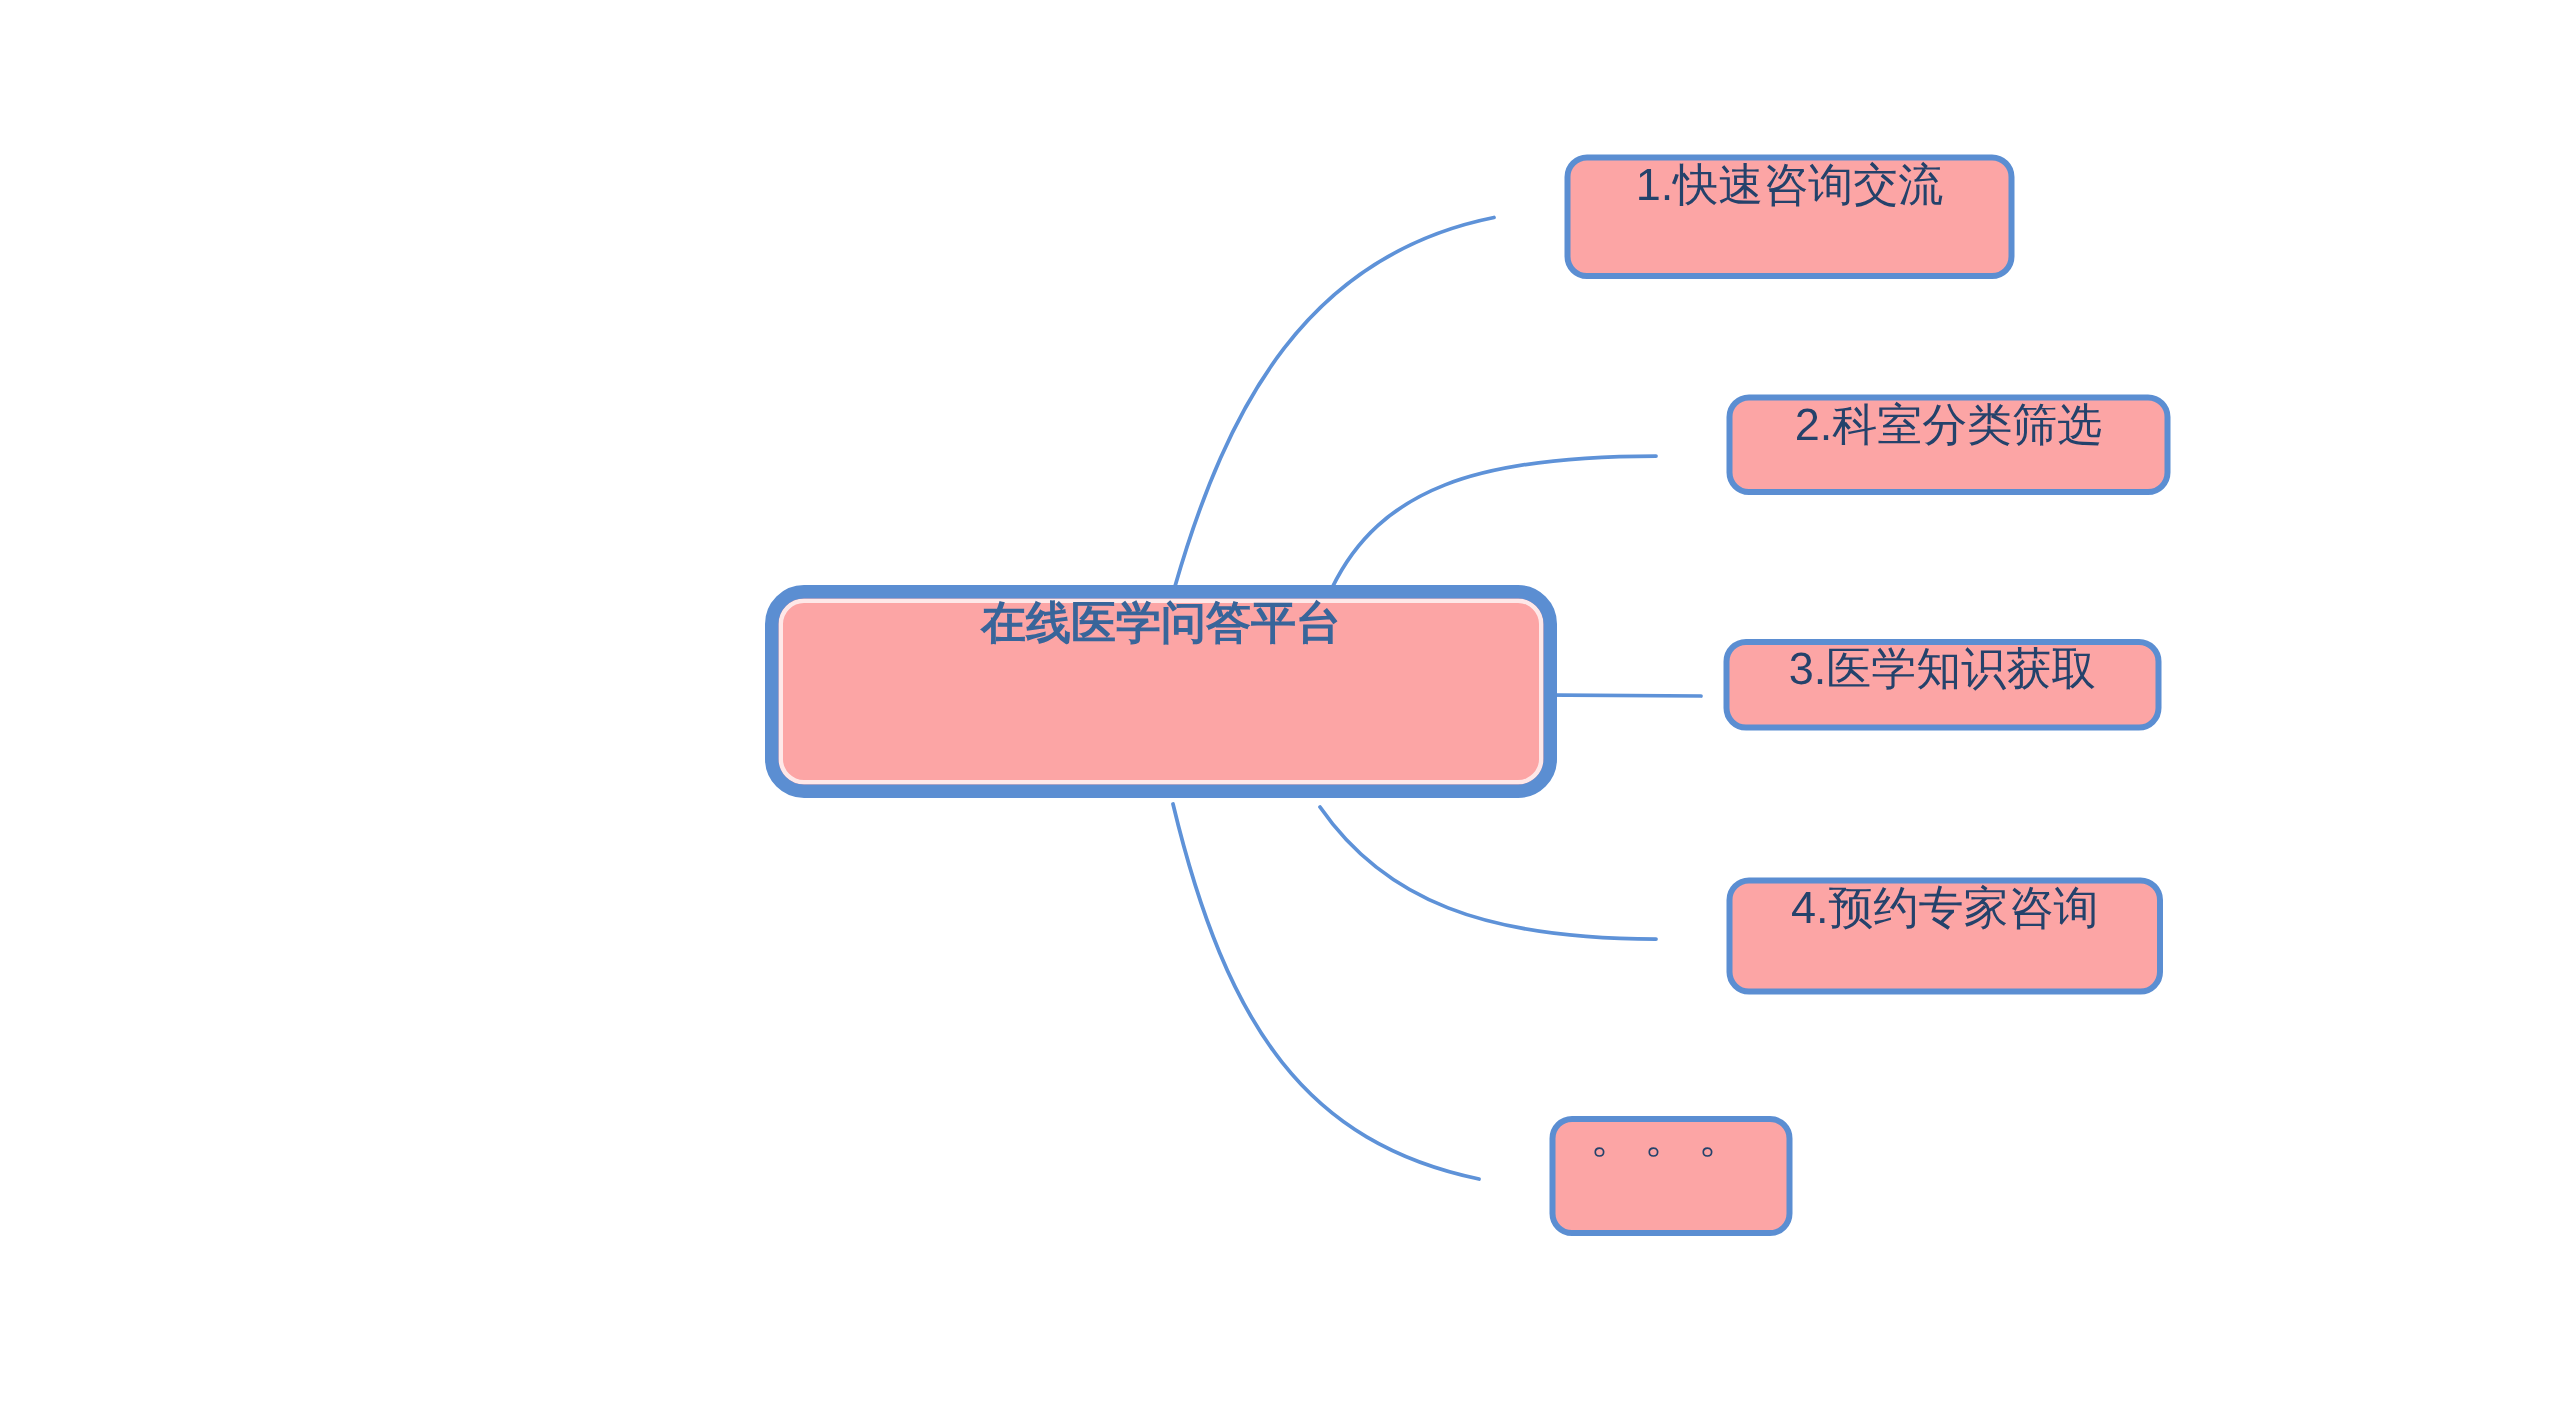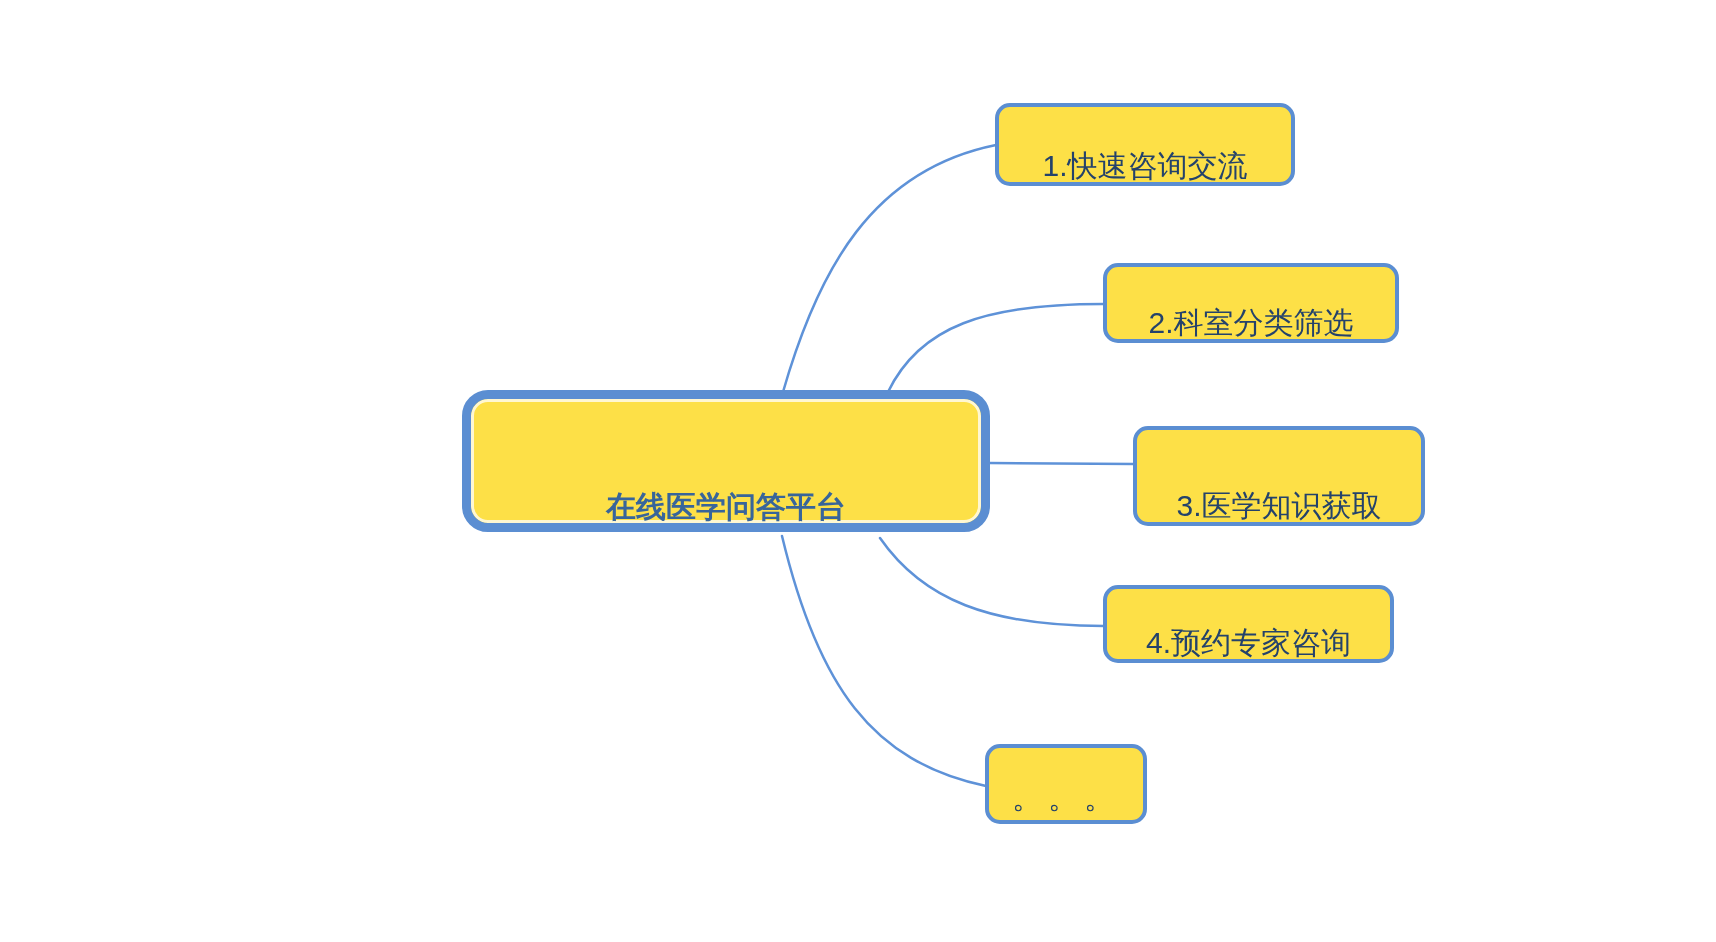"1.快速咨询交流" .node { align-items: flex-end -> flex-start; background: #fde047 -> #fca5a5; margin-left: none -> 48px }
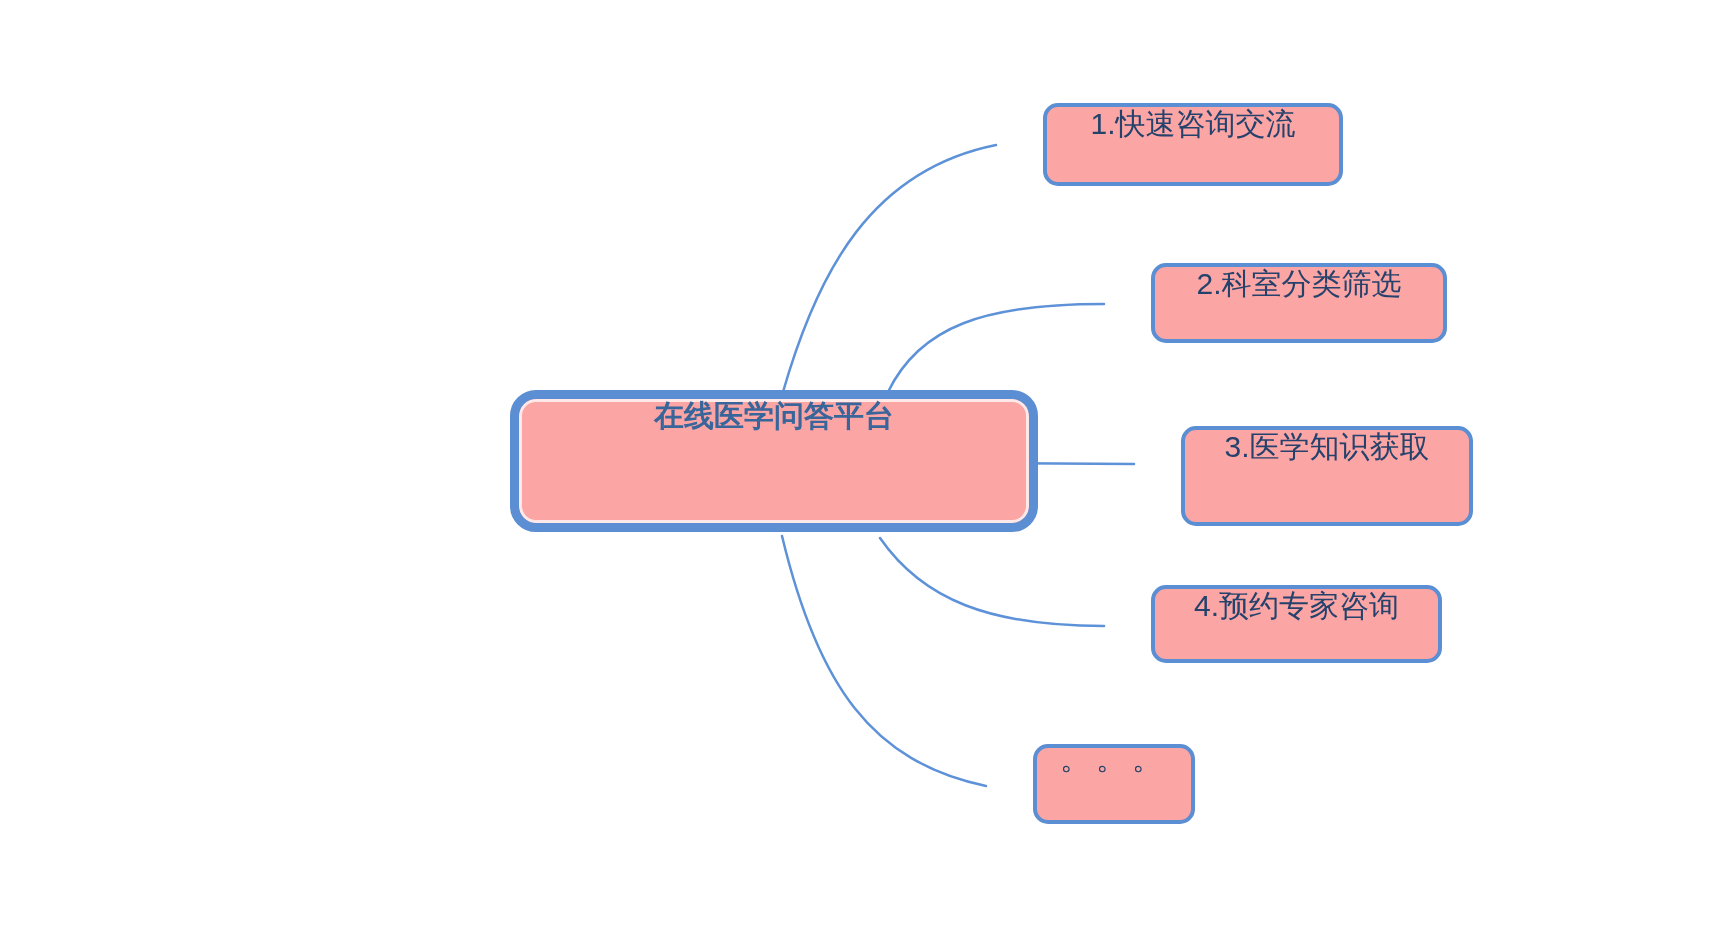"2.科室分类筛选" .node.n2 { height: 80px -> 67px }
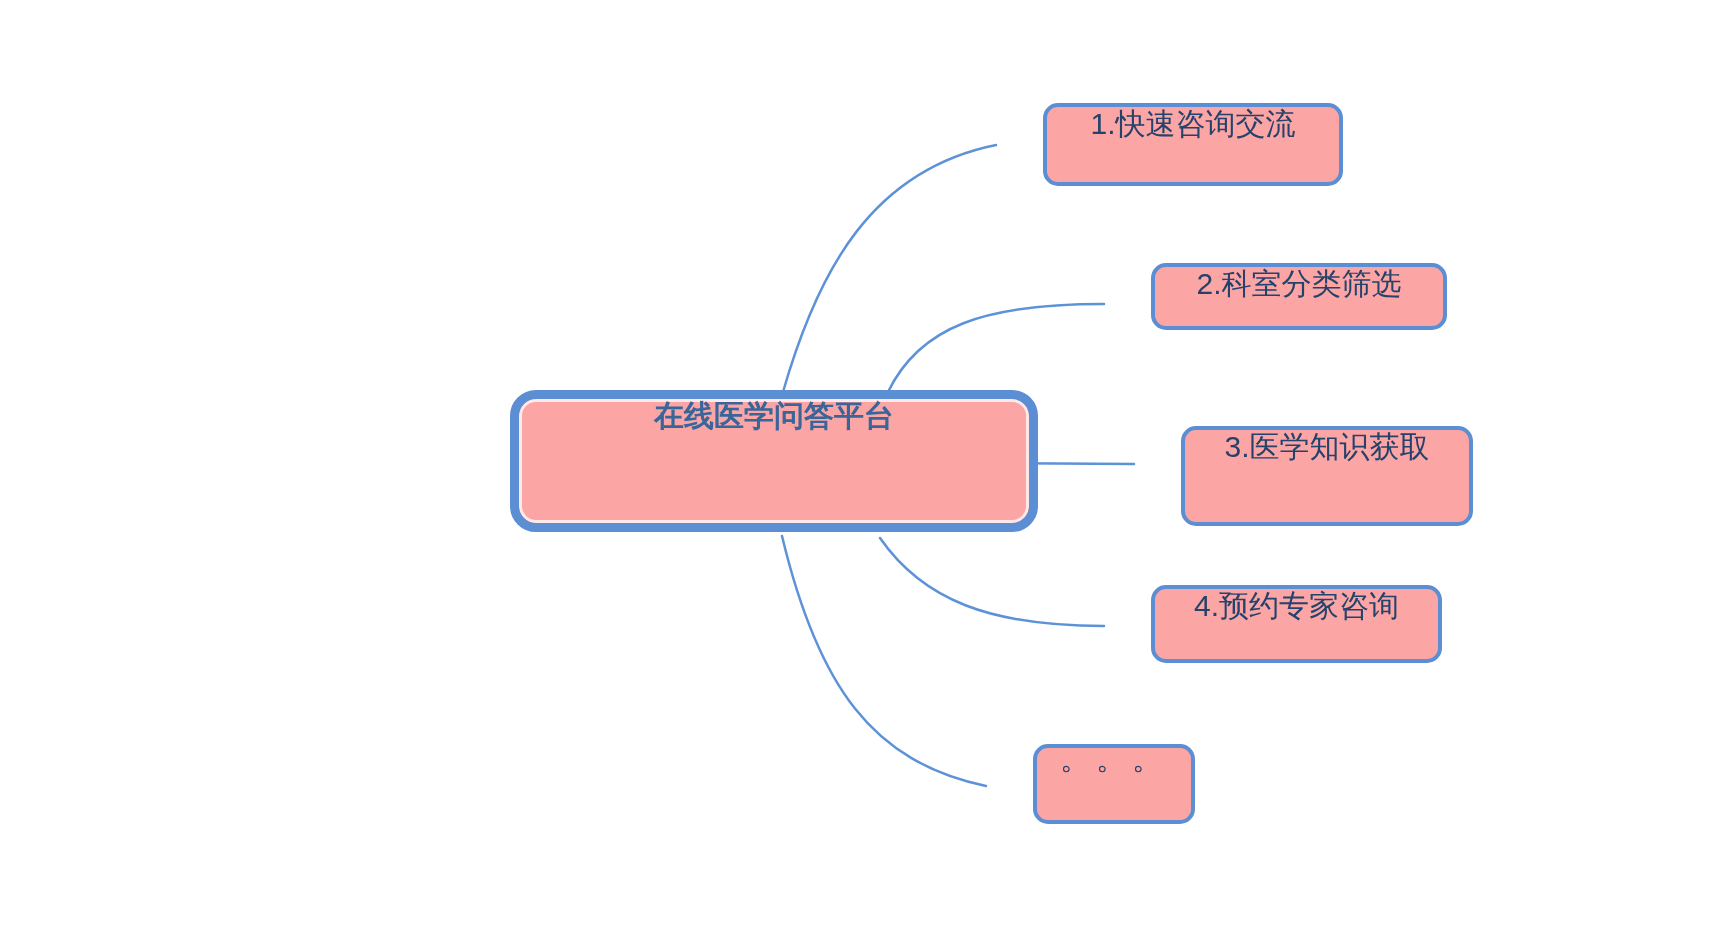"3.医学知识获取" .node.n3 { height: 100px -> 61px; left: 1133px -> 1101px }
